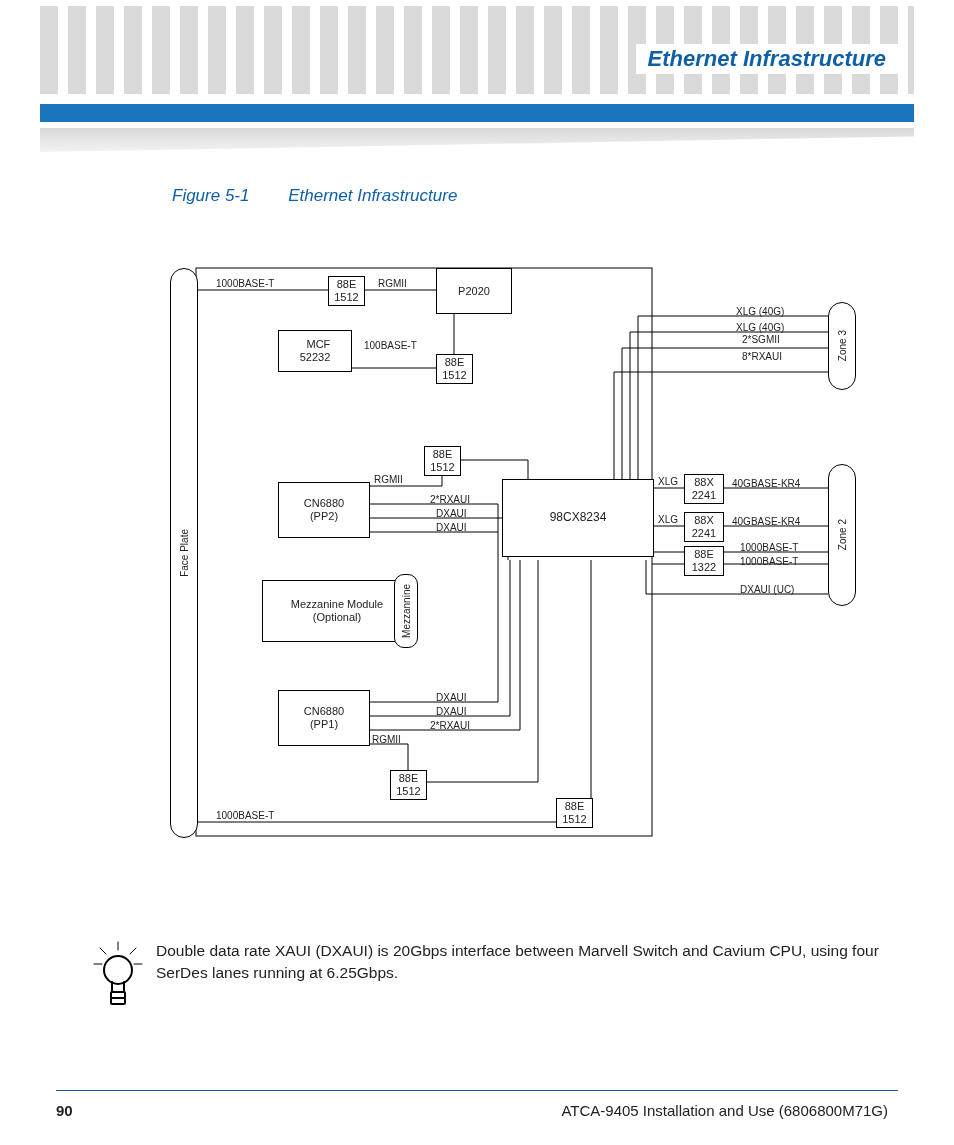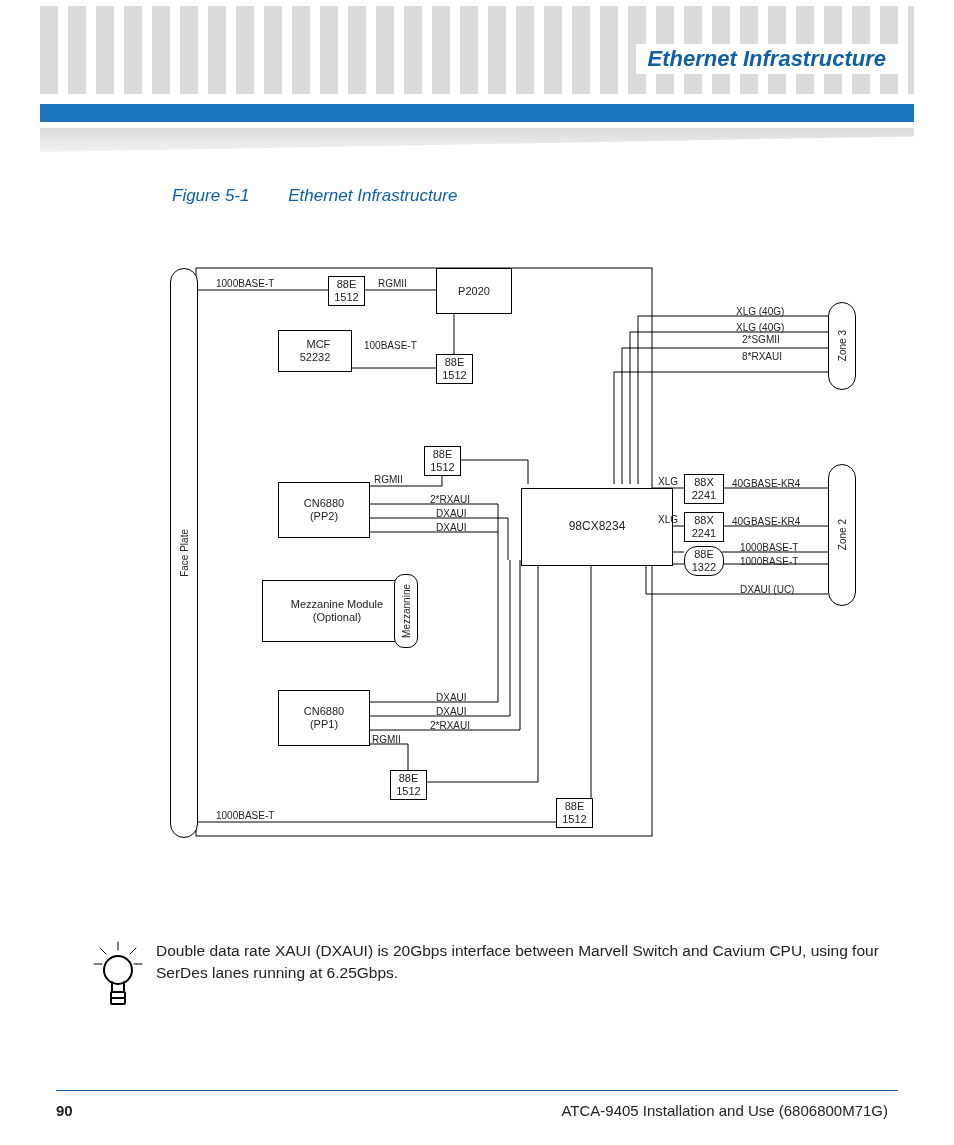"98CX8234" div.box { margin-left: 19px -> none; top: 238px -> 229px }
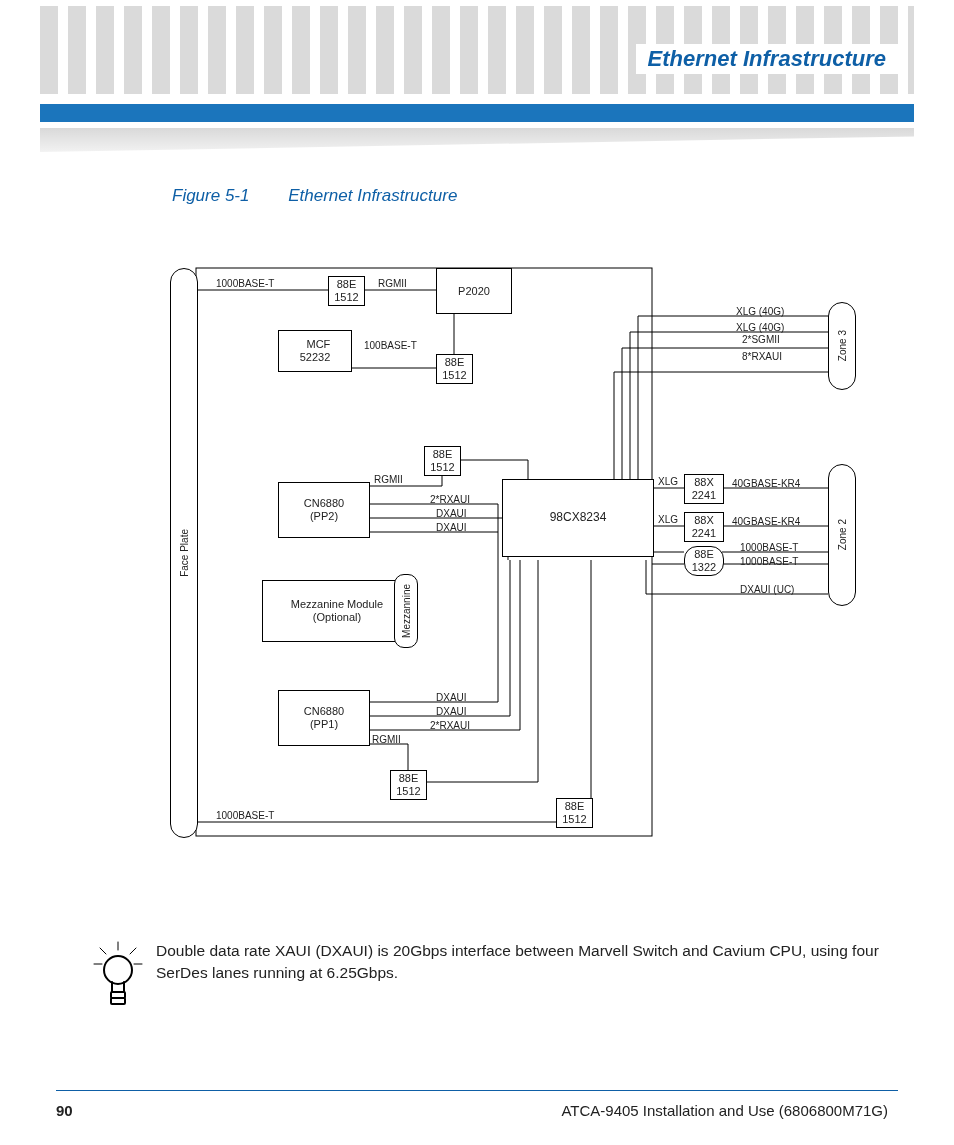"88E 1322" div.box { border-radius: 13px -> none }
